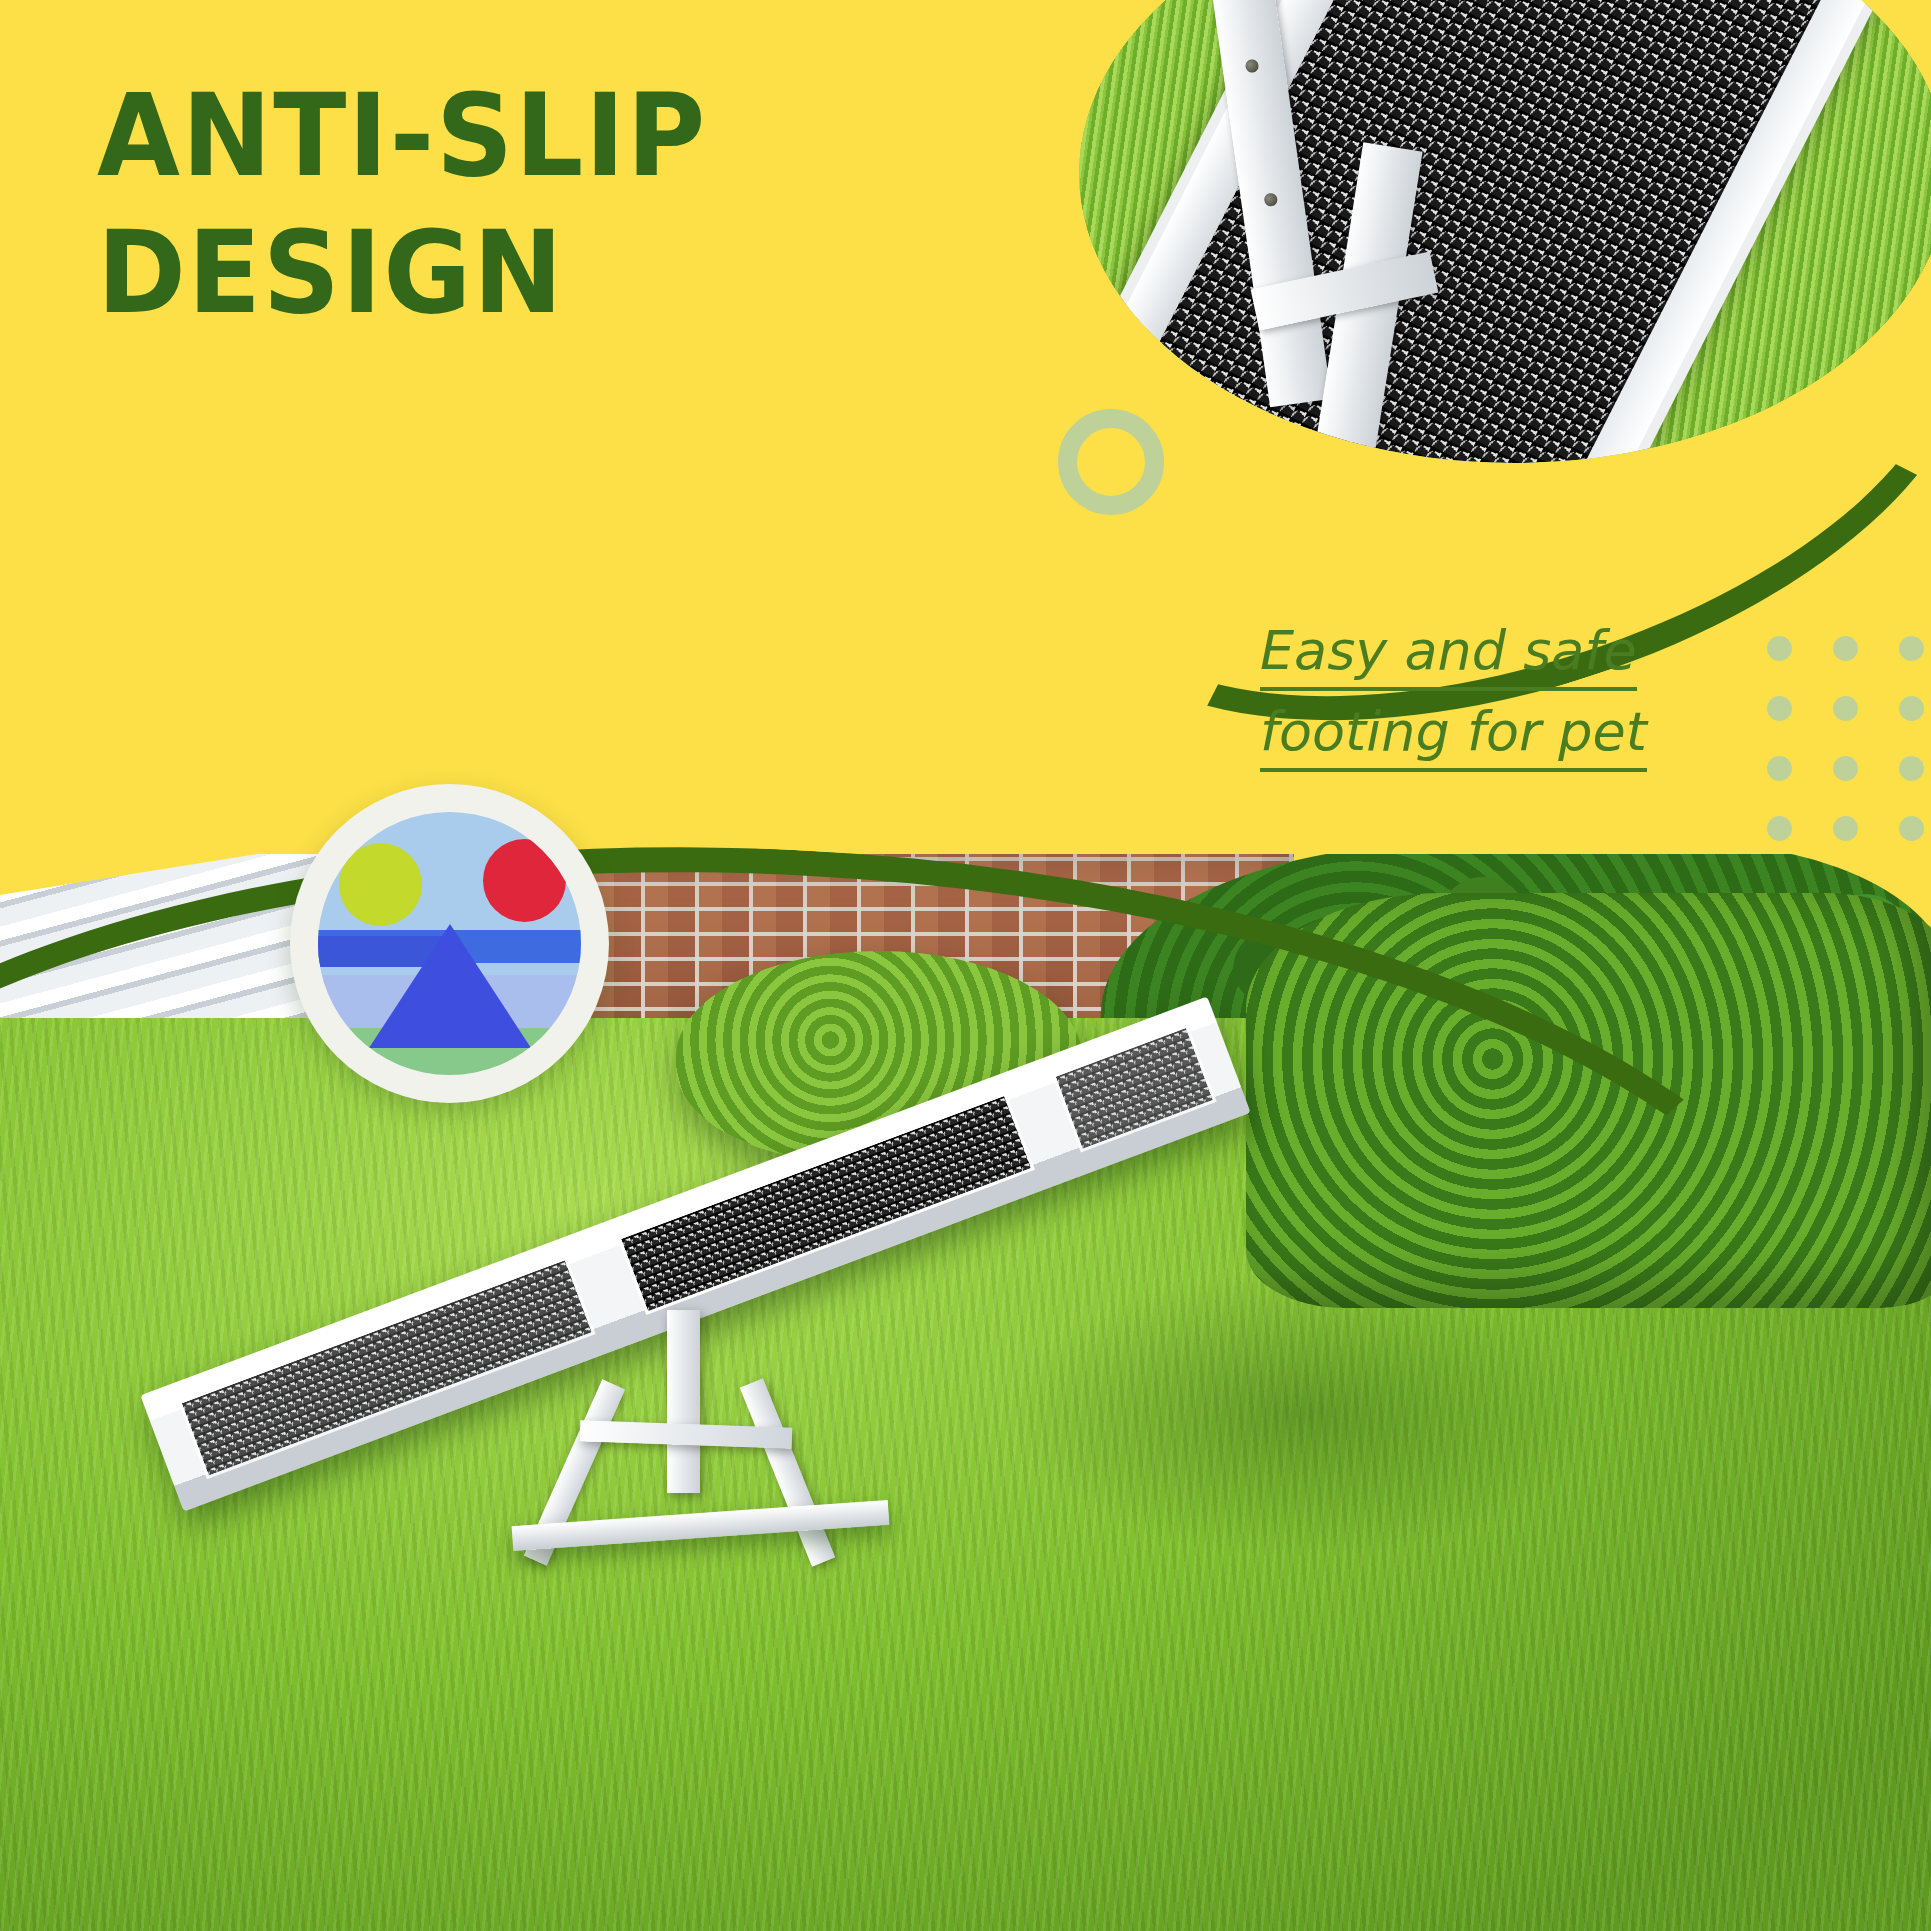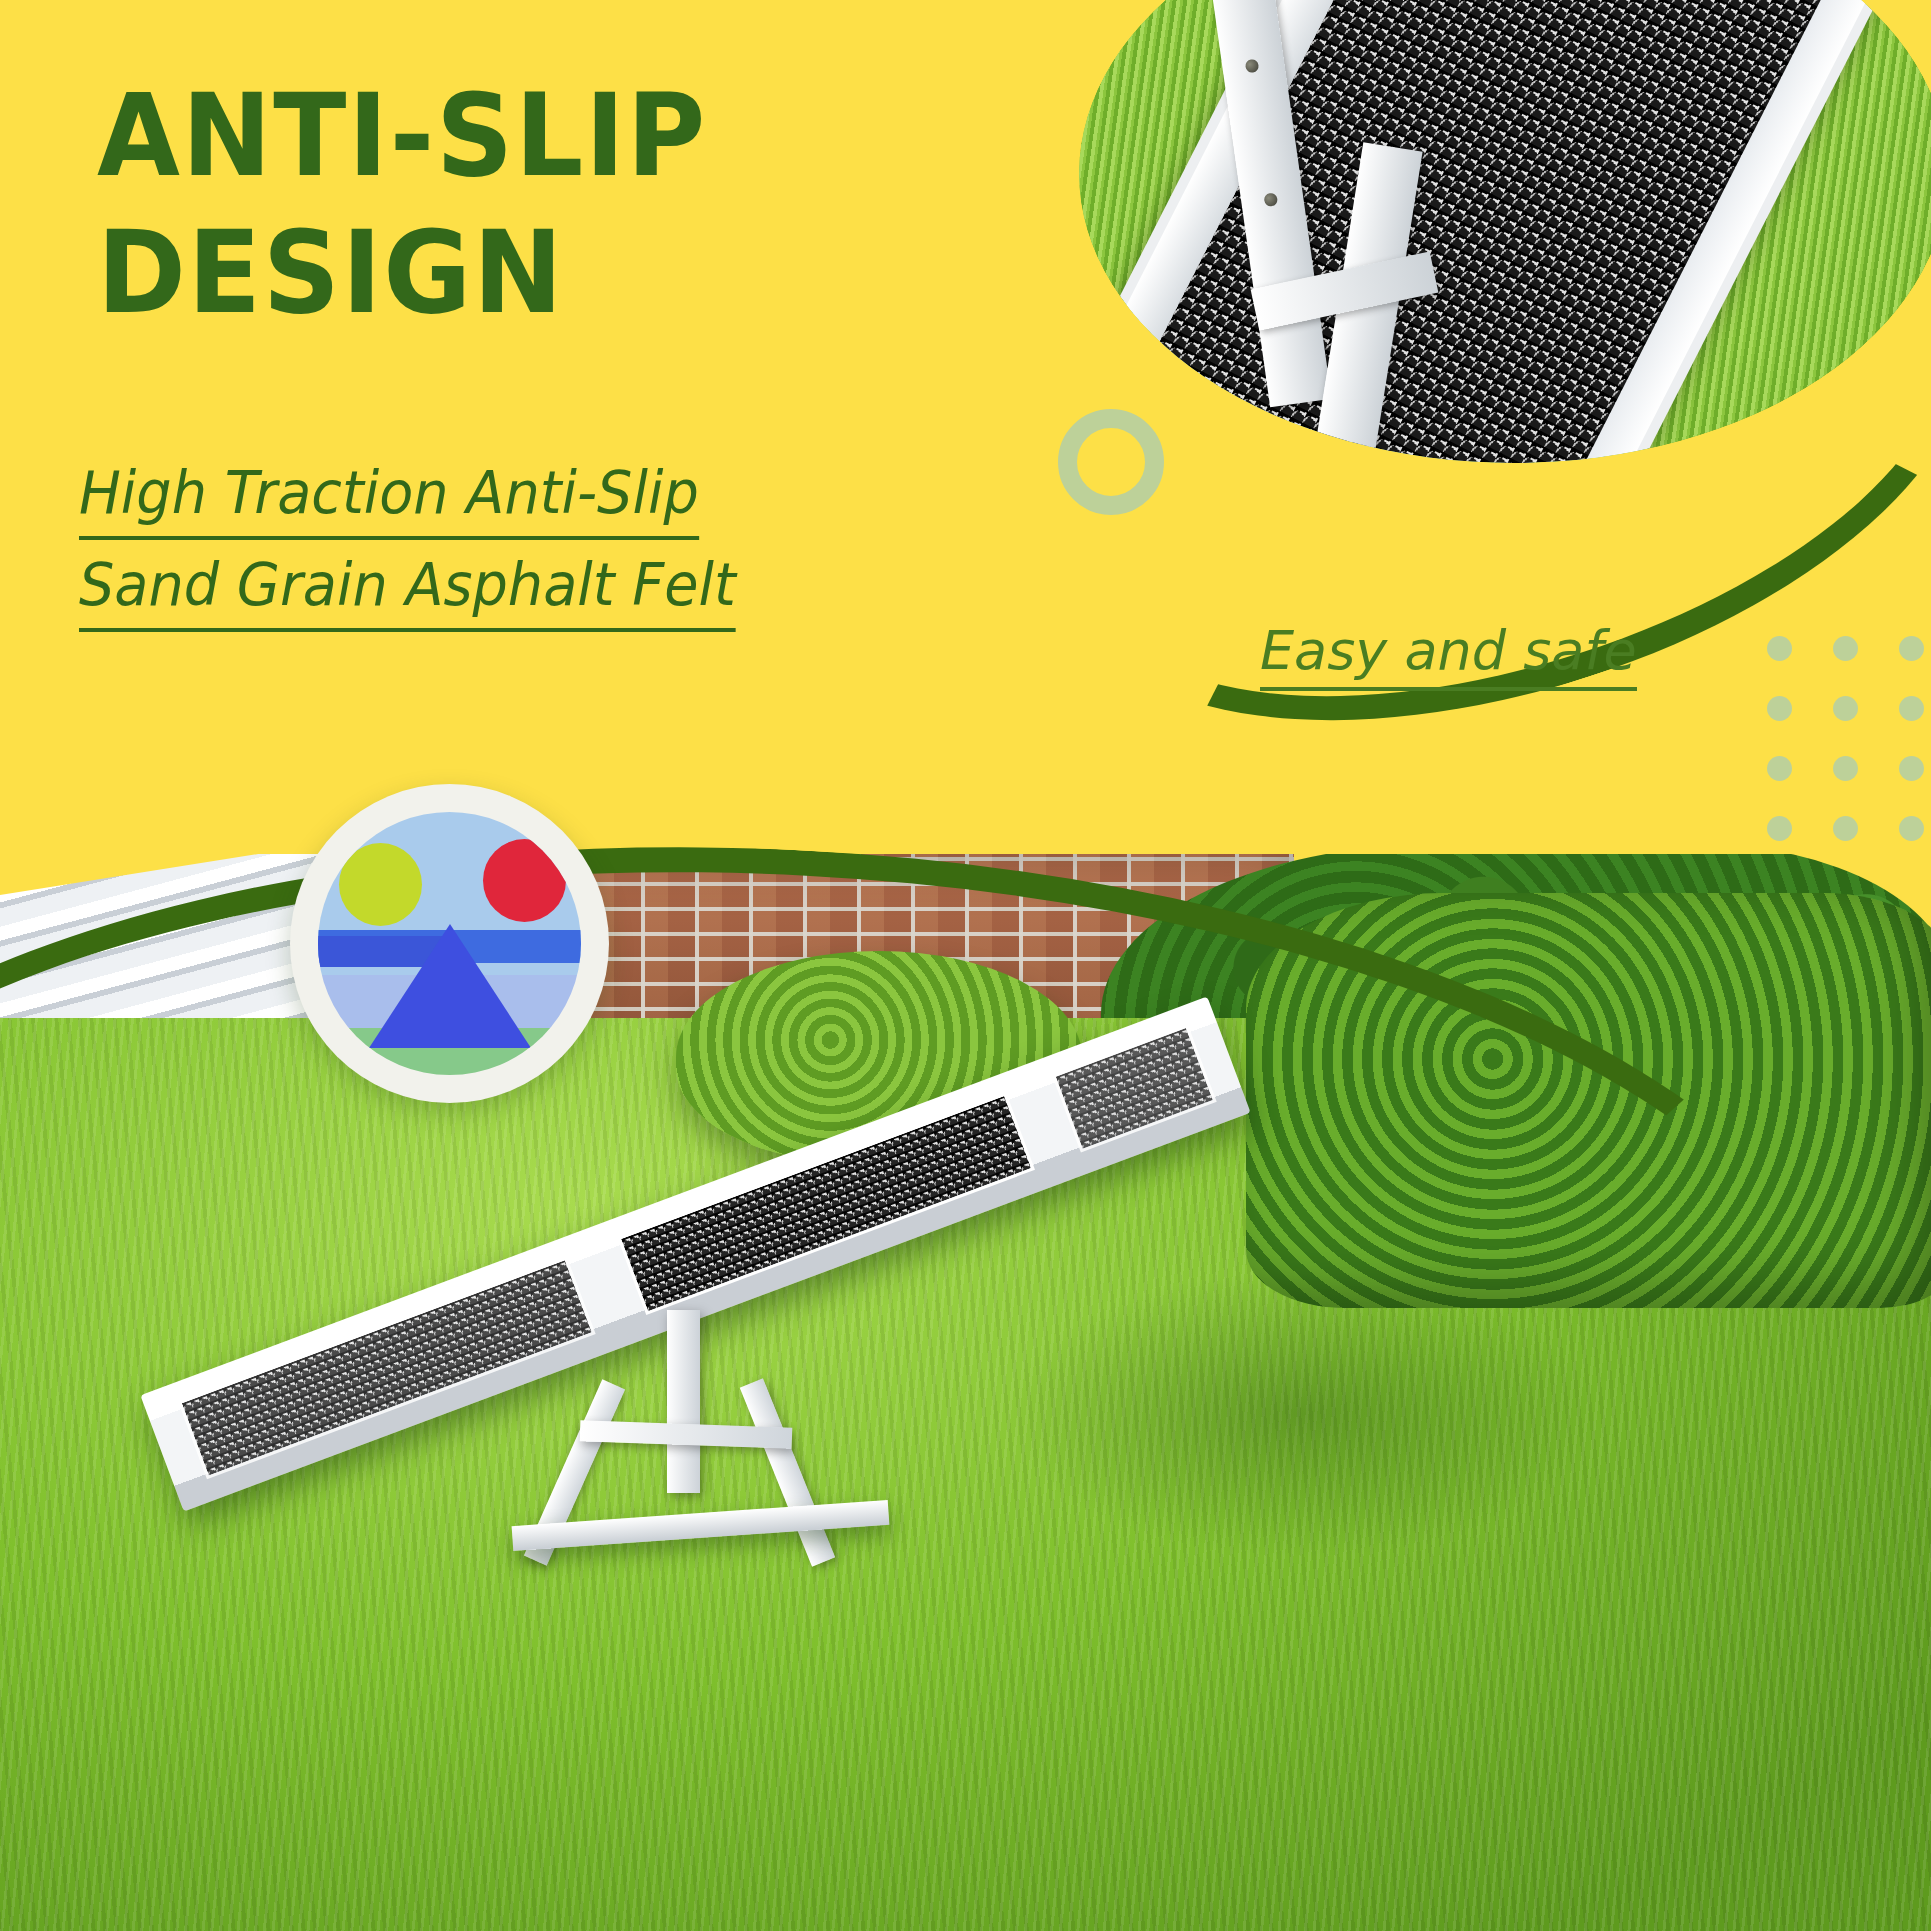"High Traction Anti-Slip" div { html: <div> <span>High Traction Anti-Slip</span> <span>Sand Grain Asphalt Felt</span> </div> -> none }
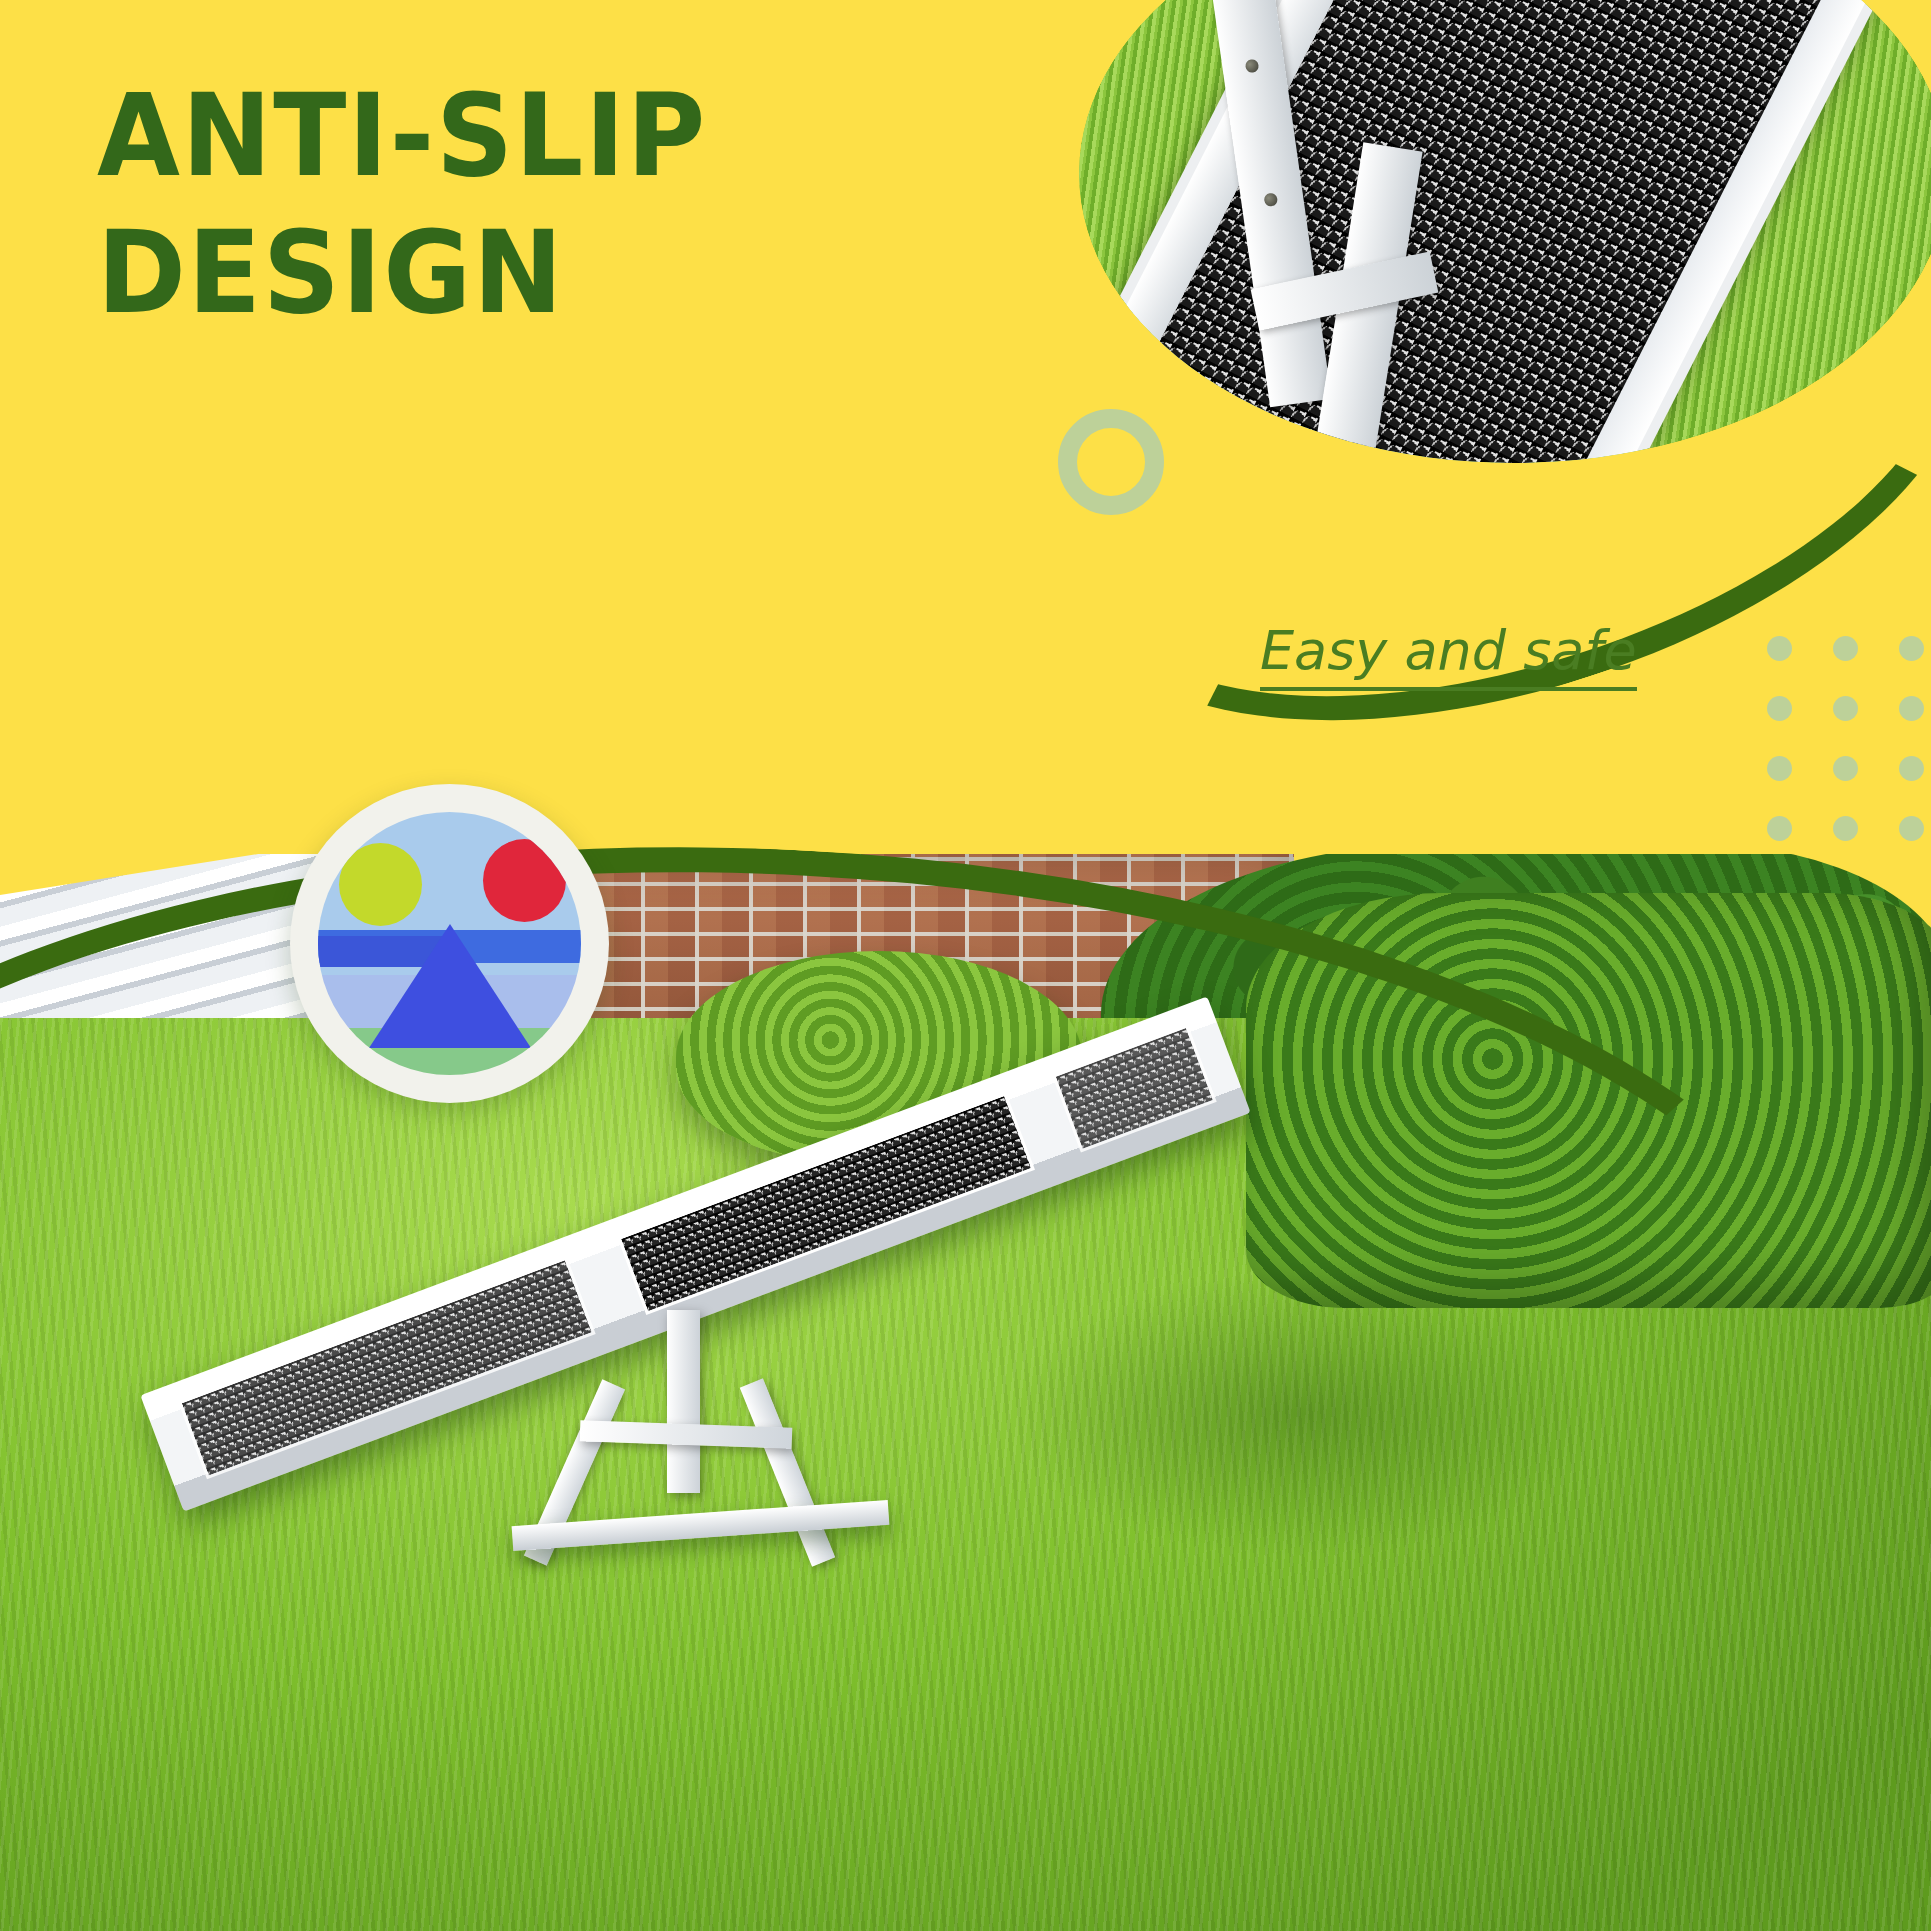"footing for pet" span.callout-line { html: none -> <span>footing for pet</span> }
